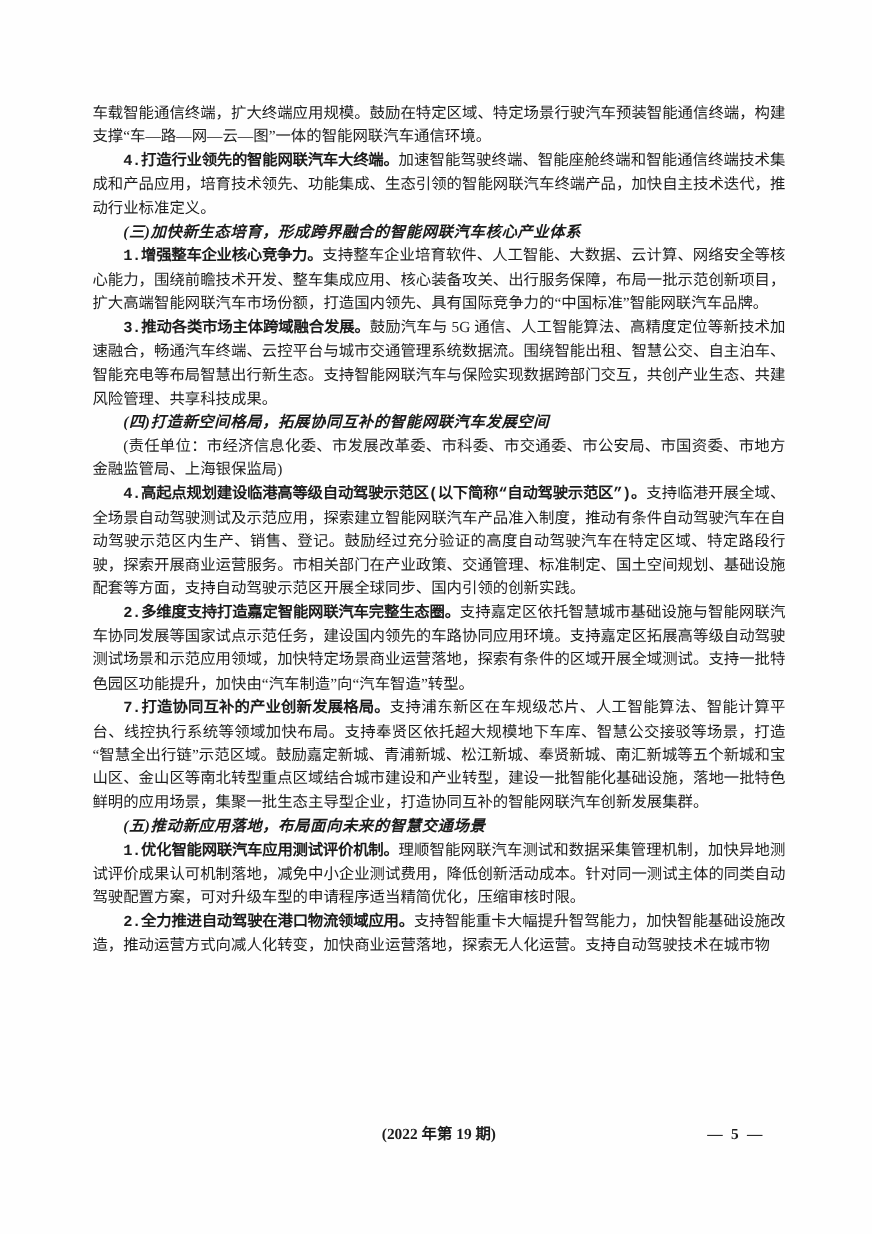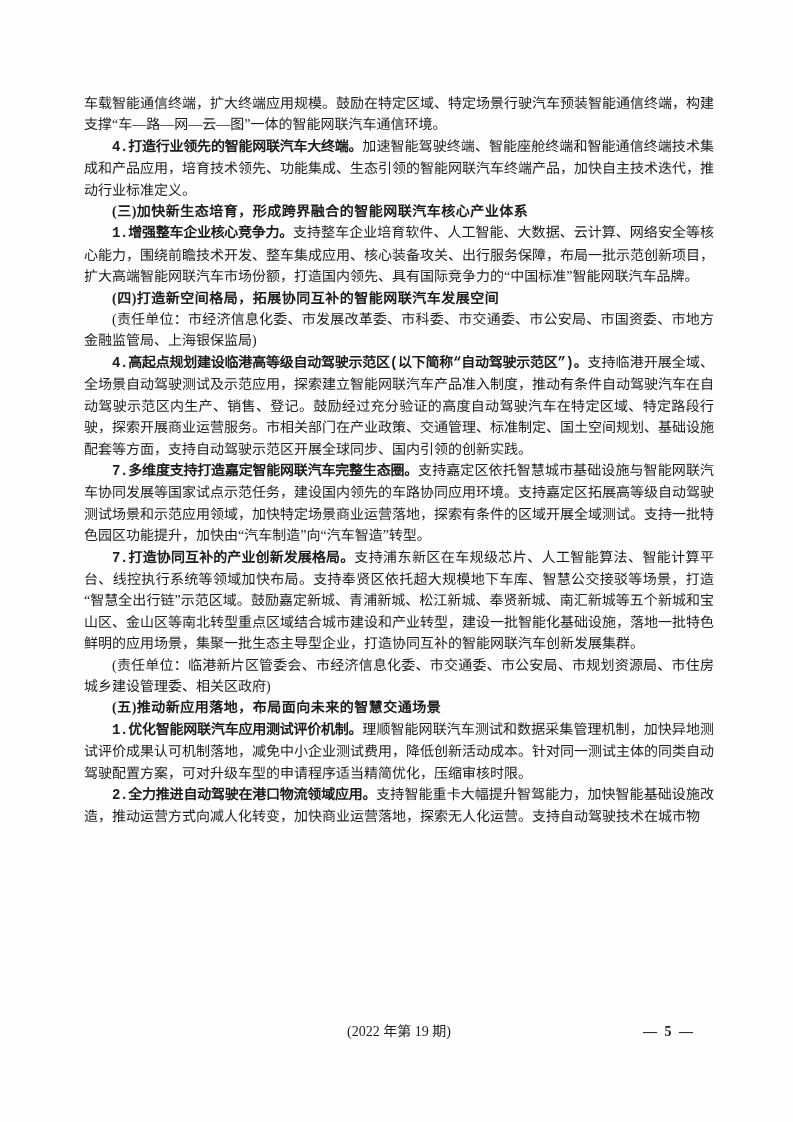"(三)加快新生态培育，形成跨界融合的智能网联汽车核心产业体系" p.section-heading { font-style: none -> italic }
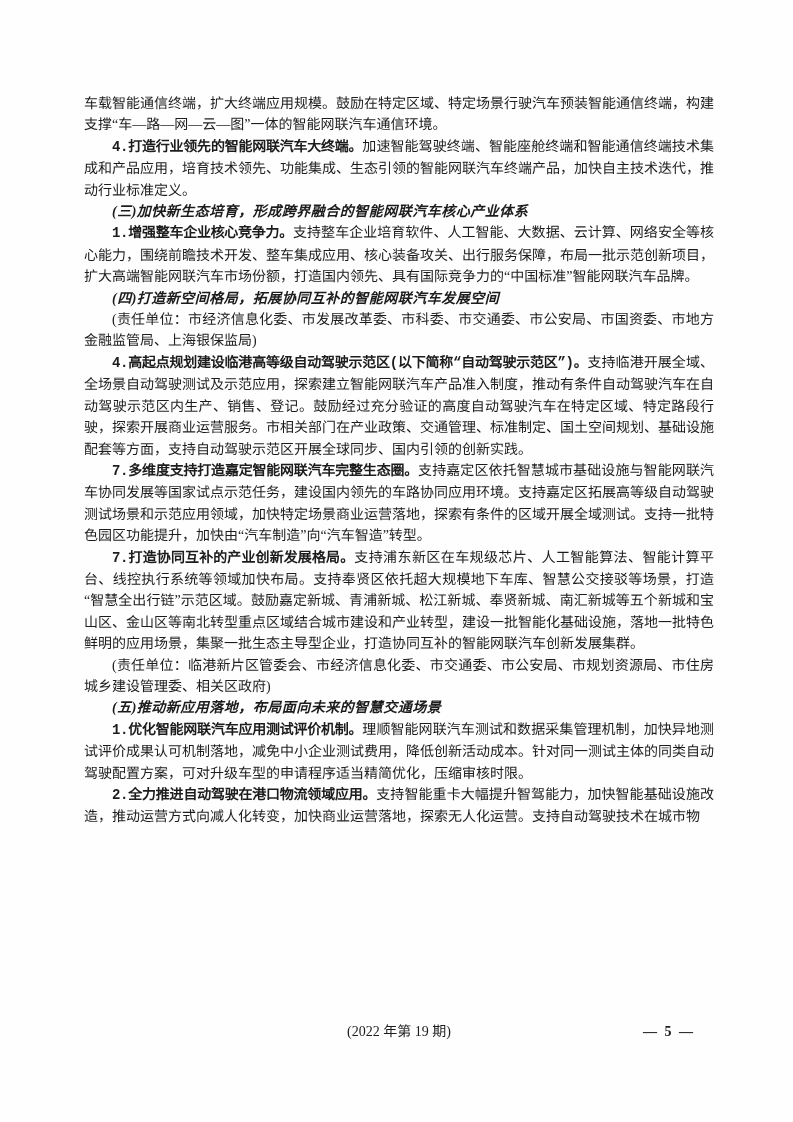"3.推动各类市场主体跨域融合发展。鼓励汽车与 5G" p.para { html: none -> <p><span>3.推动各类市场主体跨域融合发展。</span>鼓励汽车与 5G 通信、人工智能算法、高精度定位等新技术加速融合，畅通汽车终端、云控平台与城市交通管理系统数据流。围绕智能出租、智慧公交、自主泊车、智能充电等布局智慧出行新生态。支持智能网联汽车与保险实现数据跨部门交互，共创产业生态、共建风险管理、共享科技成果。</p> }
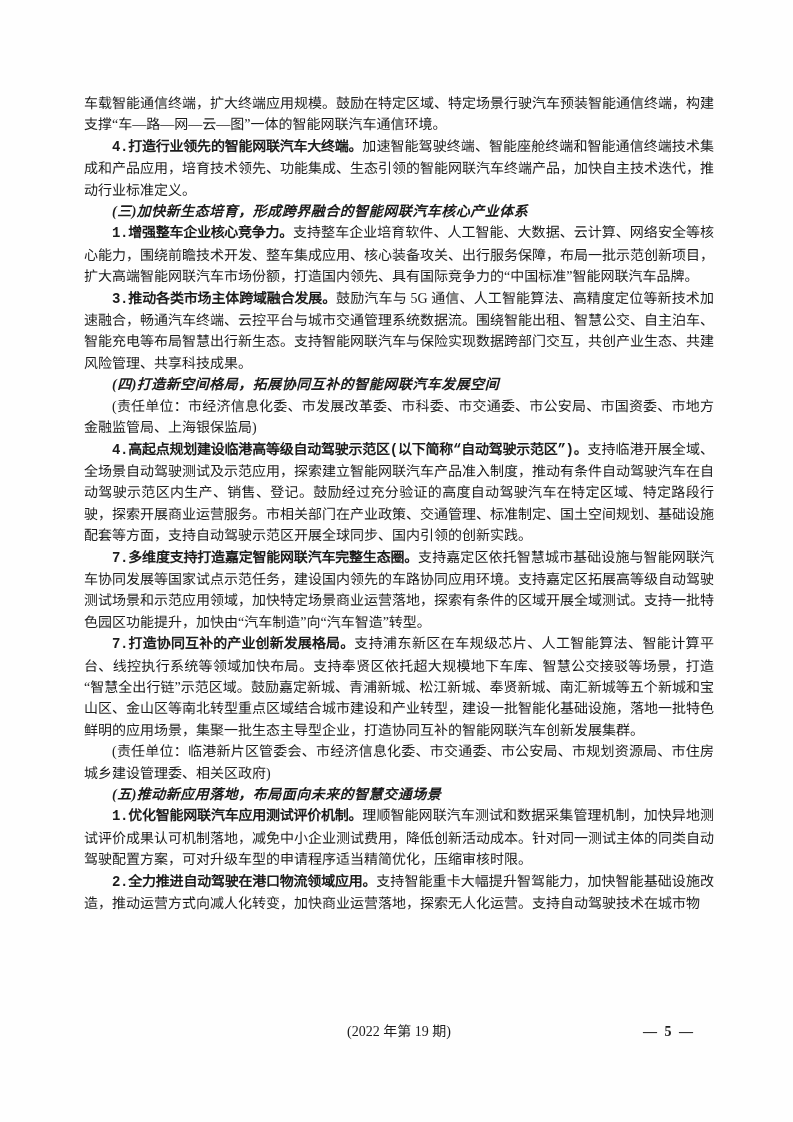"7.多维度支持打造嘉定智能网联汽车完整生态圈。" span.lead { text: 7 -> 2 }
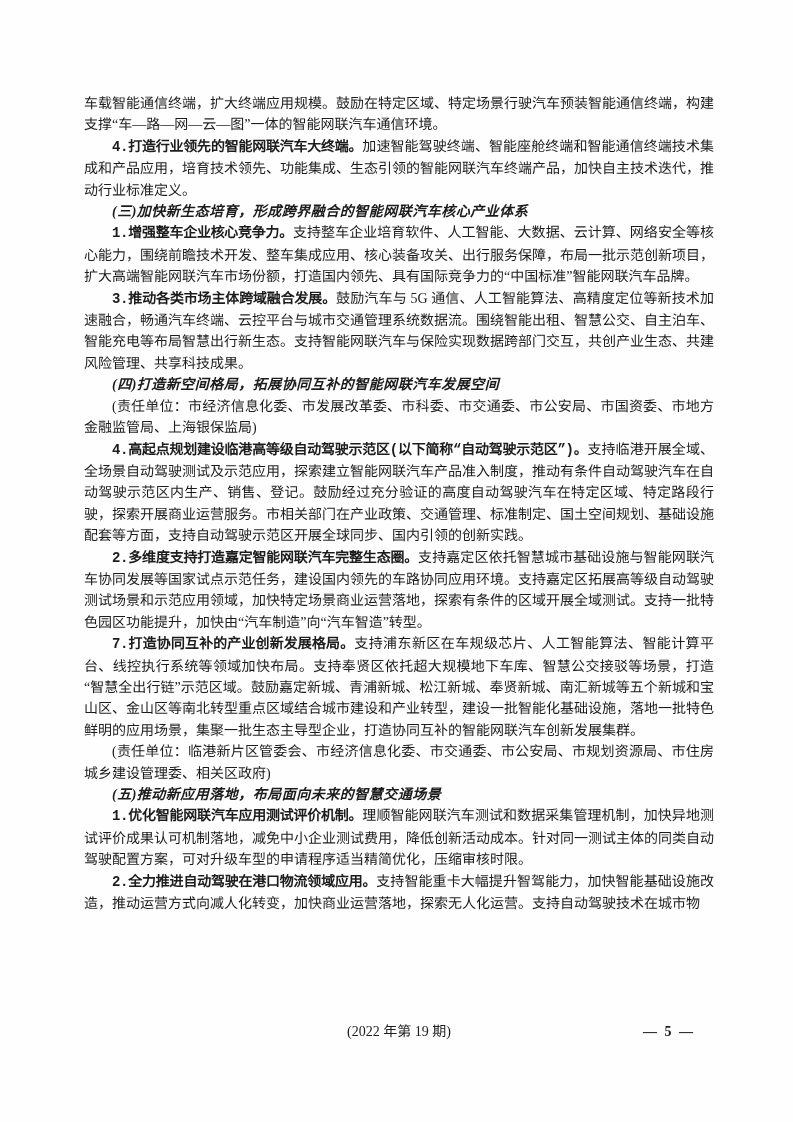"(责任单位：临港新片区管委会、市经济信息化委、市交通委、市公安局、市规划资源局、" p.para { html: <p>(责任单位：临港新片区管委会、市经济信息化委、市交通委、市公安局、市规划资源局、市住房城乡建设管理委、相关区政府)</p> -> none }
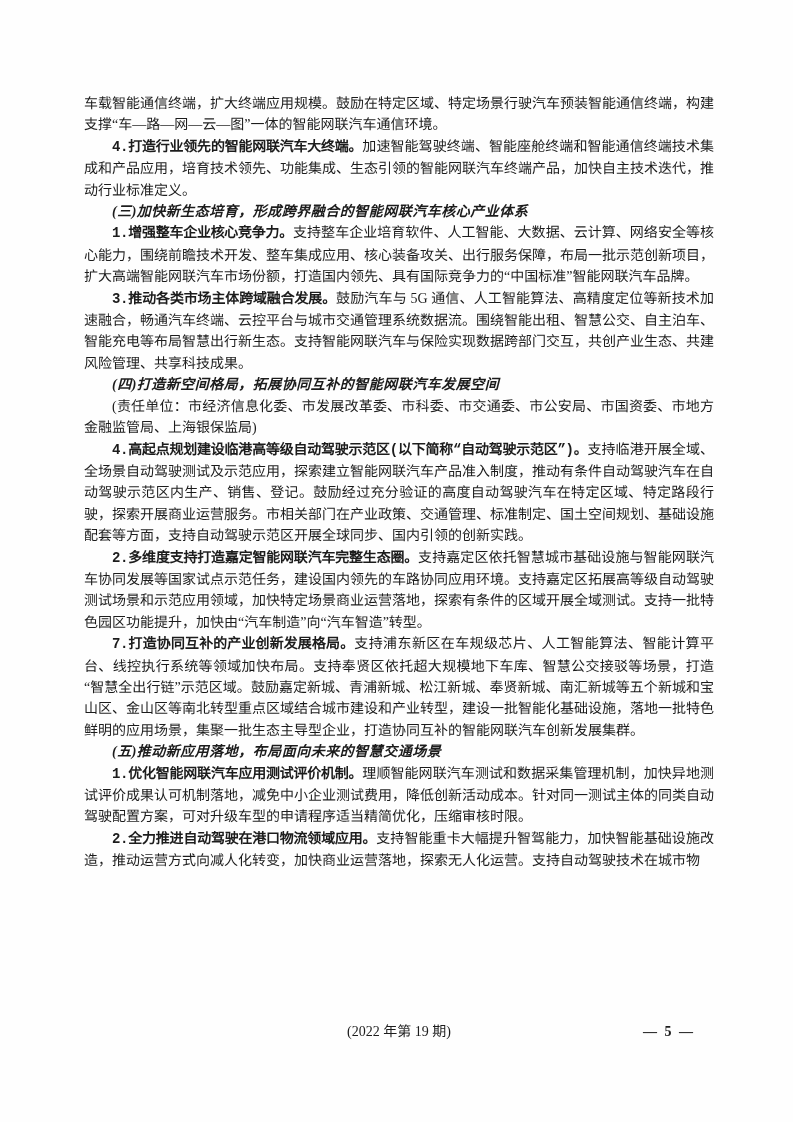"(2022 年第 19 期)" .footer .issue { font-weight: none -> bold }
